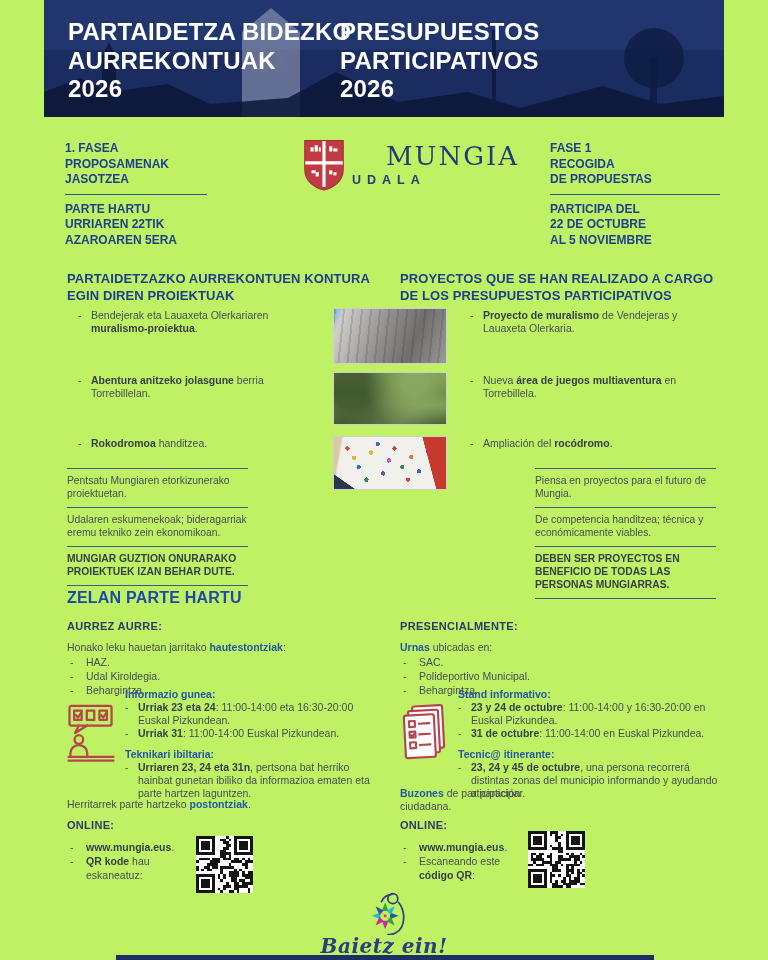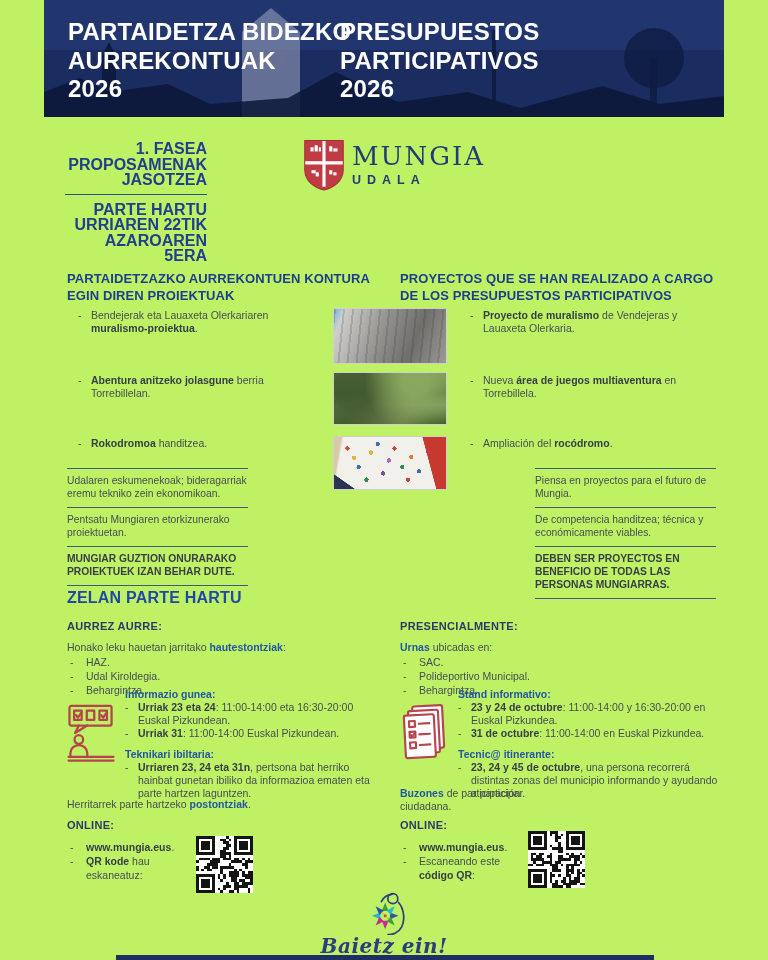"1. FASEA" .phase { font-size: 16px -> 12px; text-align: right -> none }
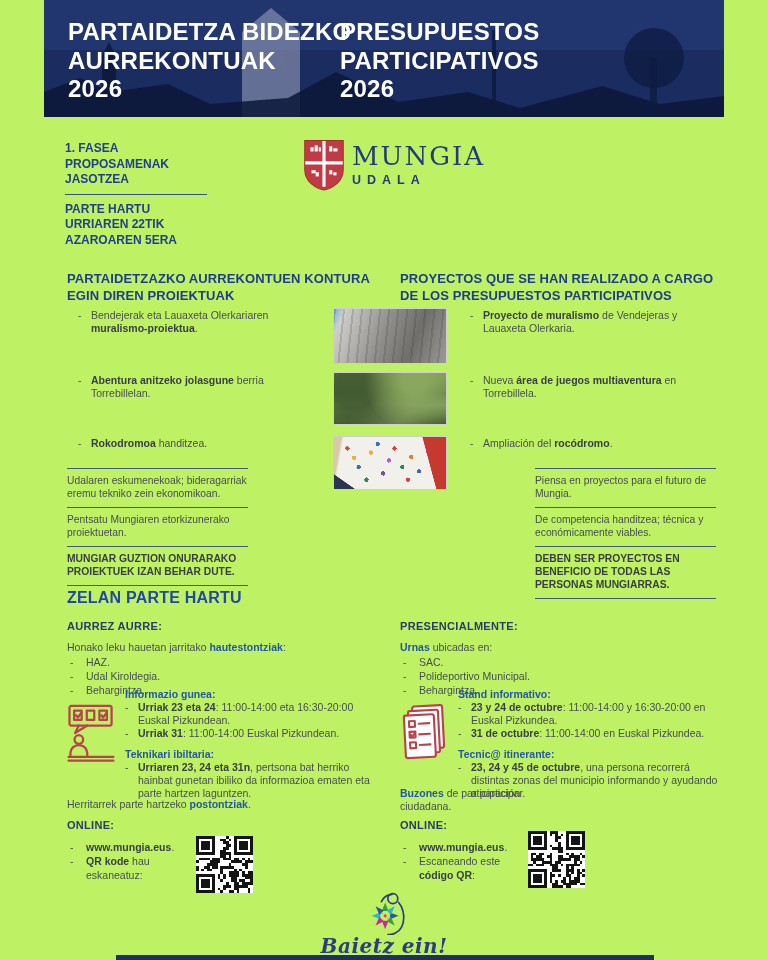"MUNGIA" .logo-name { margin-left: none -> 34px }
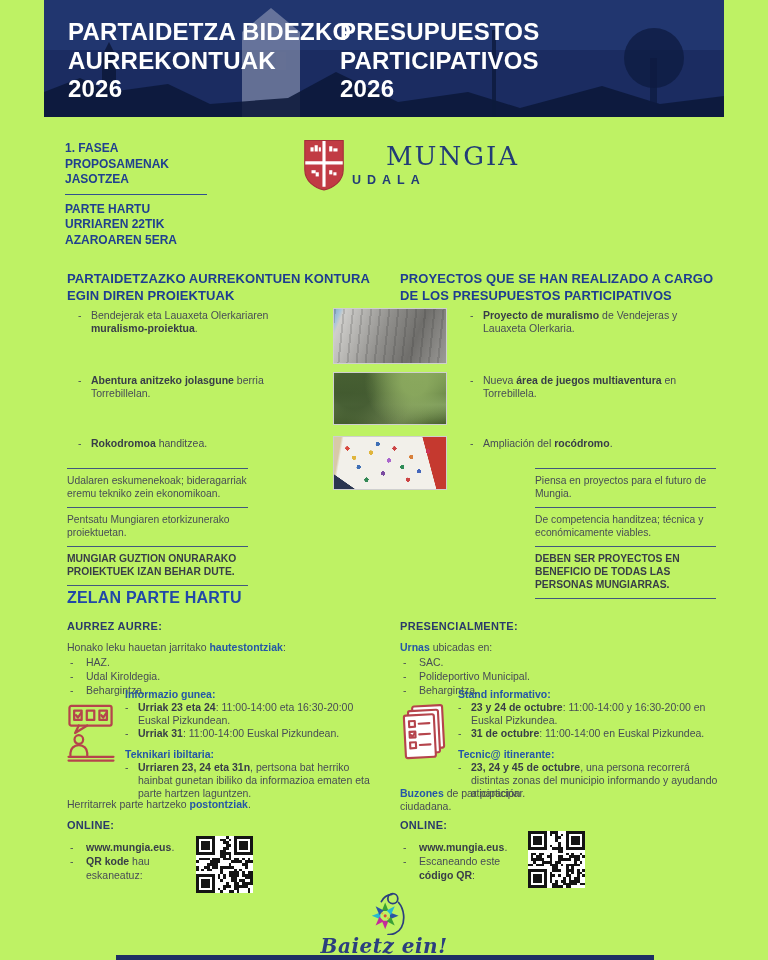"FASE 1" div.abs { html: none -> <div> <div>FASE 1</div> <div>RECOGIDA</div> <div>DE PROPUESTAS</div> <div></div> <div>PARTICIPA DEL</div> <div>22 DE OCTUBRE</div> <div>AL 5 NOVIEMBRE</div> </div> }
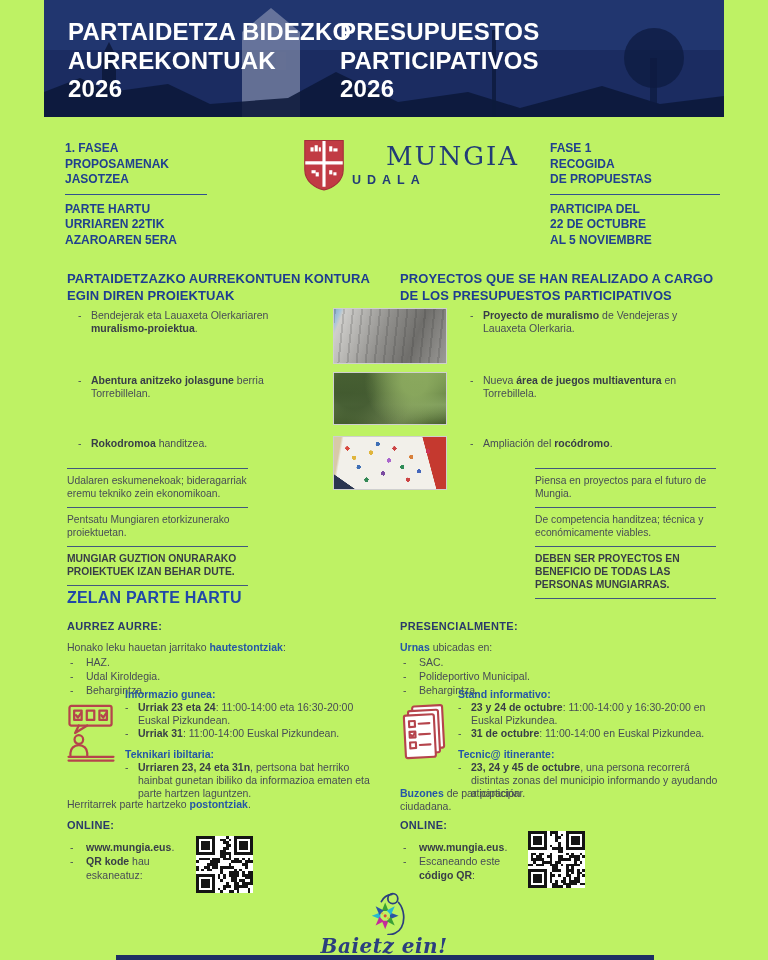"Udalaren eskumenekoak; bideragarriak" div.p-item { order: before "Pentsatu Mungiaren etorkizunerako" -> after "Pentsatu Mungiaren etorkizunerako" }
